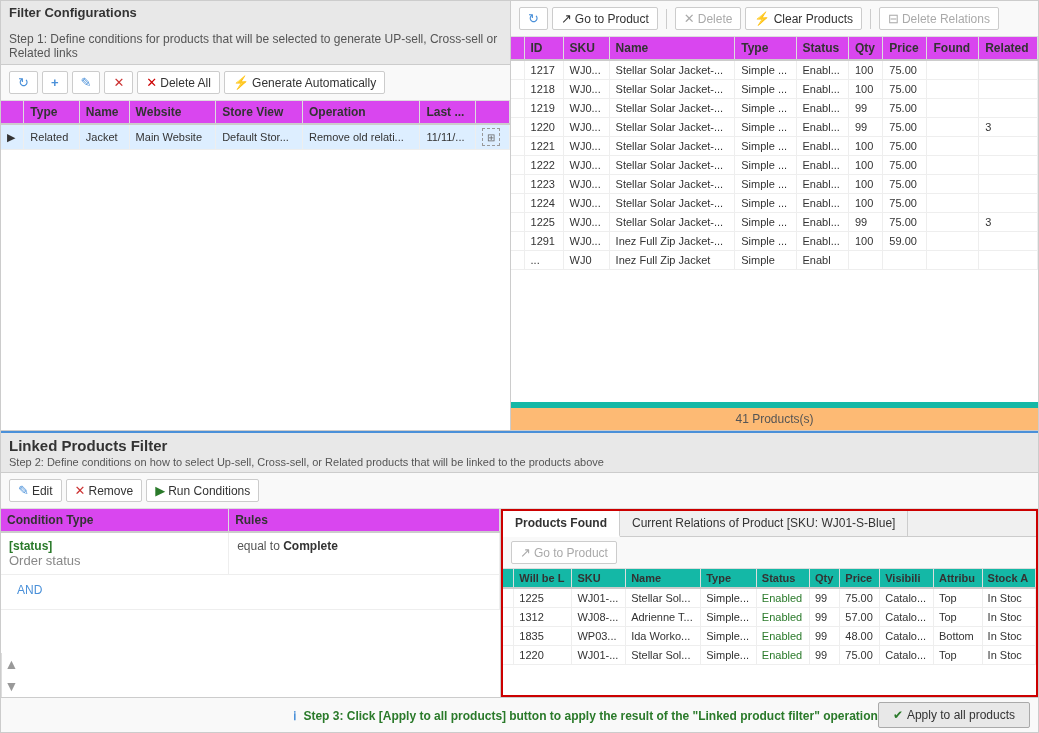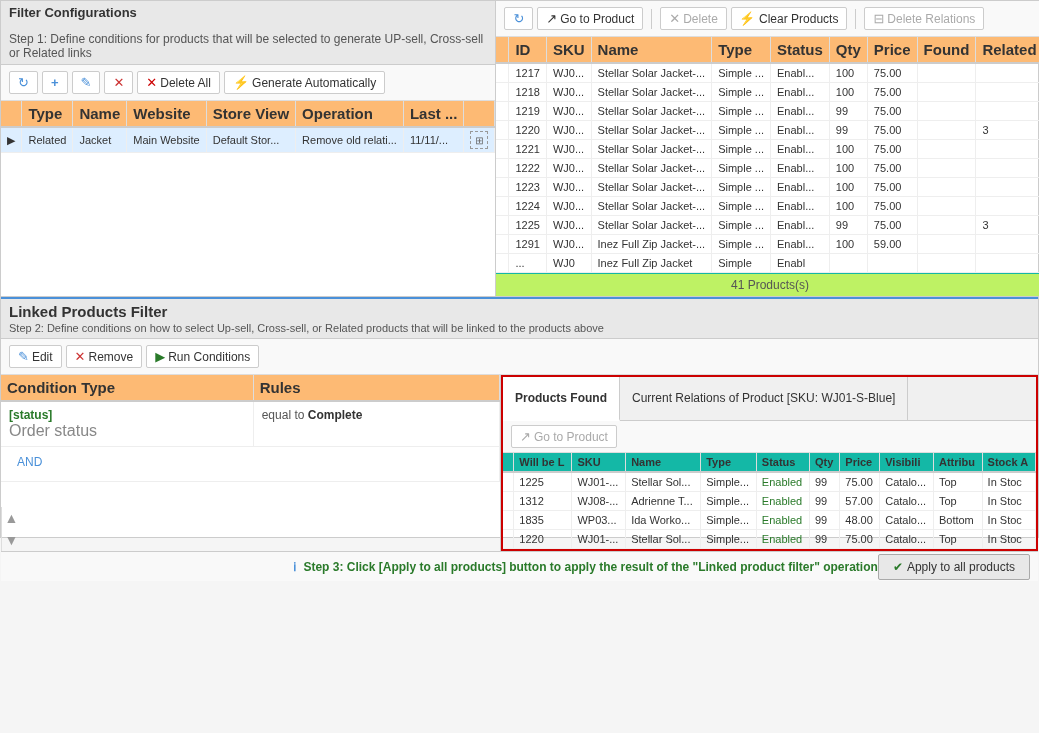"Filter Configurations" .main-container { height: 538px -> 733px }
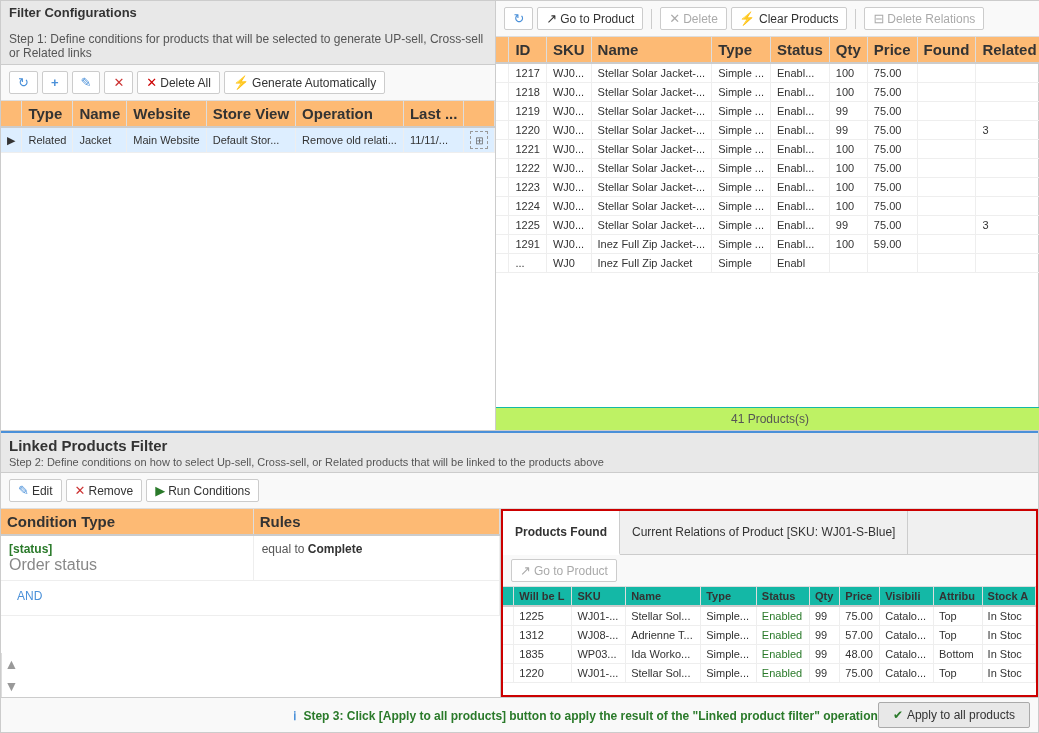"ID" table th { background: #fdba74 -> #d946ef; font-size: 15px -> 12px }
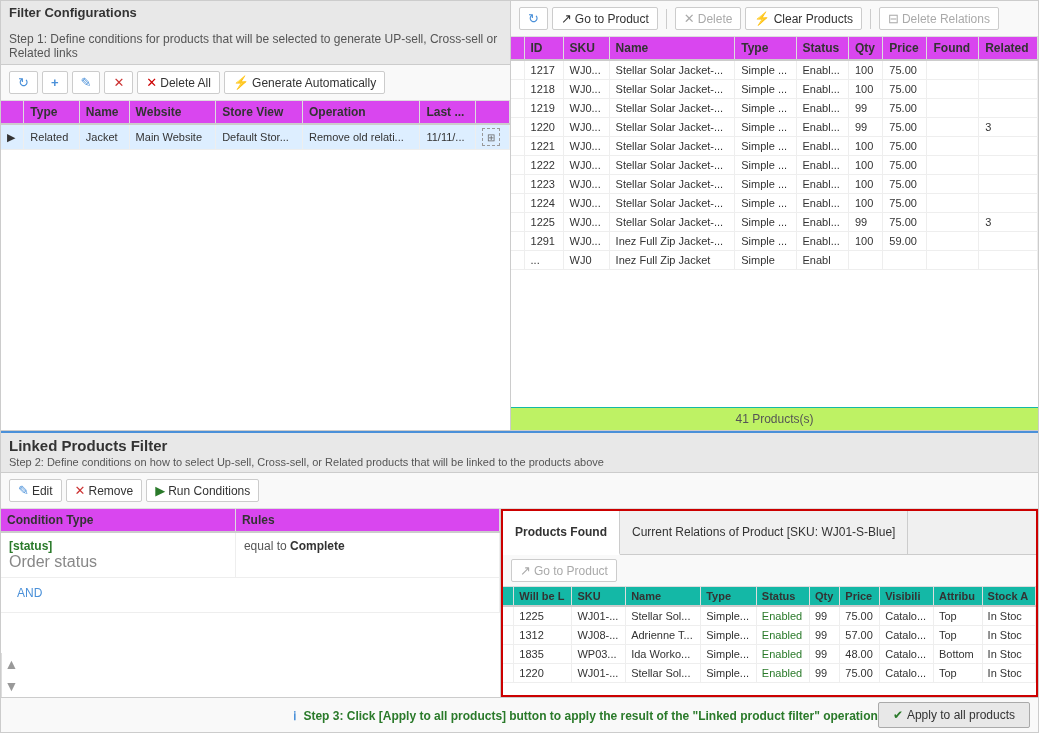"41 Products(s)" .table-footer { background: #bef264 -> #fdba74; border-top: 1px solid #14b8a6 -> 6px solid #14b8a6 }
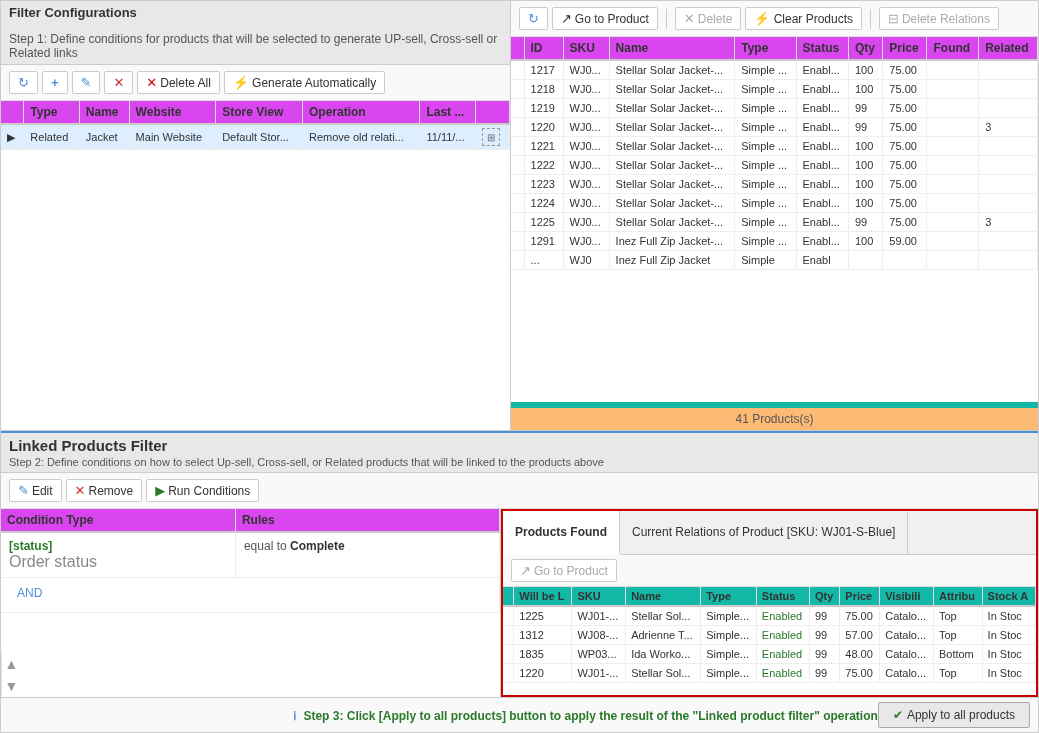"Products Found" .pf-tab { padding: 14px 12px -> 5px 12px }
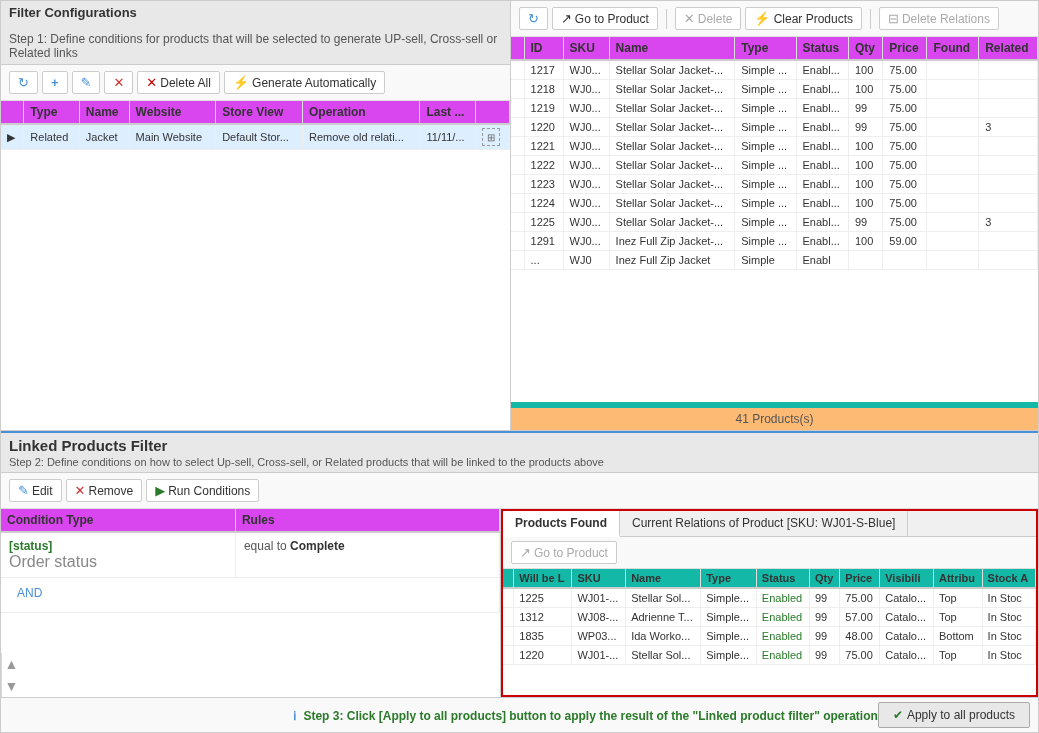"Order status" .cond-sub { font-size: 16px -> 13px }
